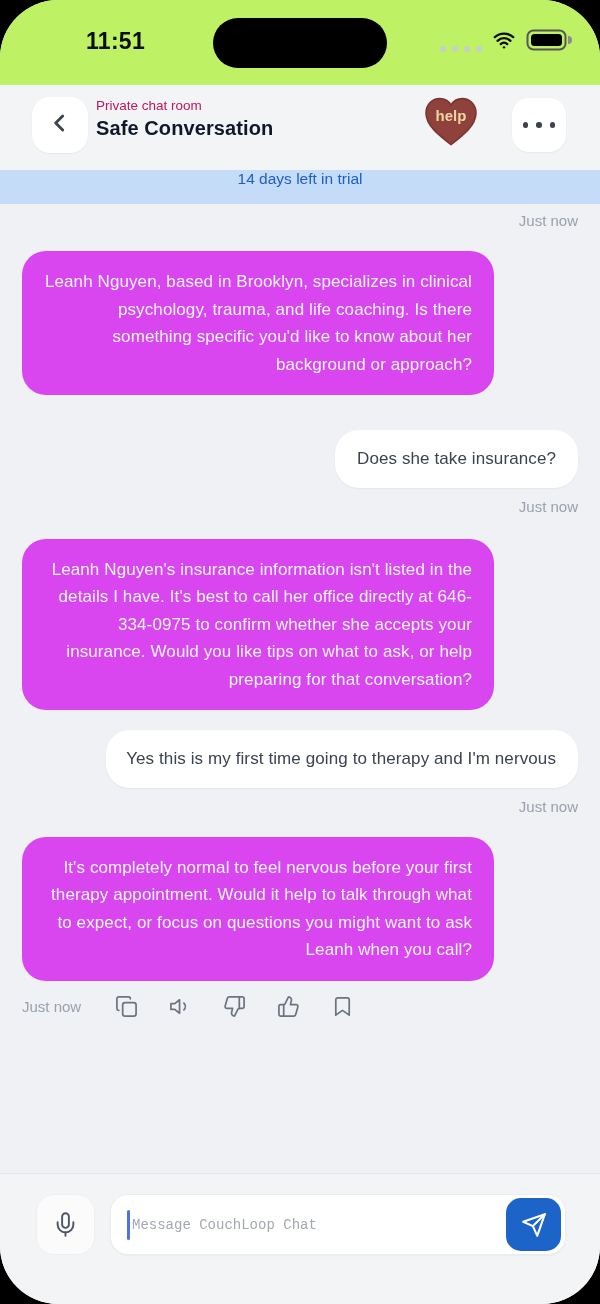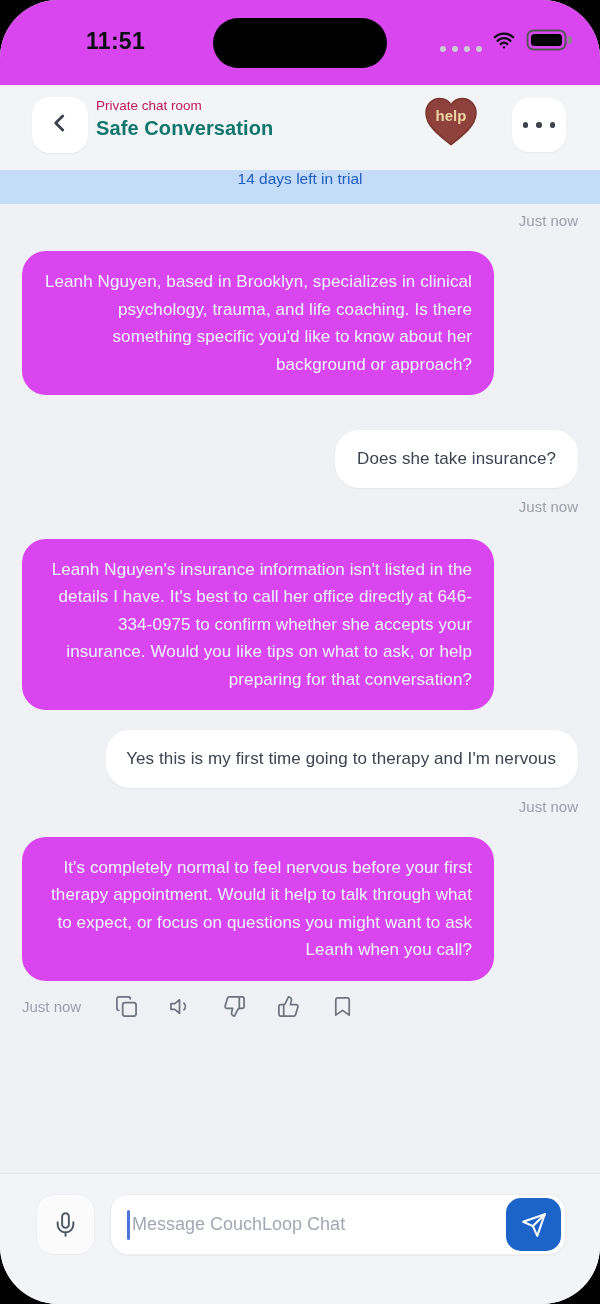"11:51" .status-bar { background: #d946ef -> #bef264 }
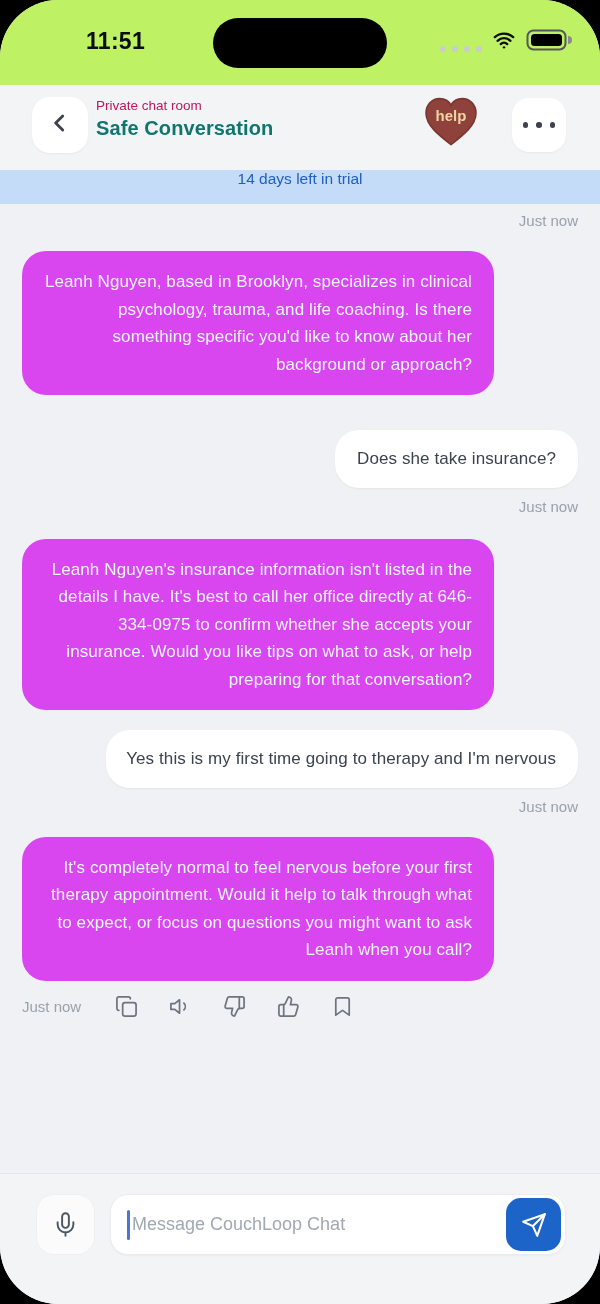"Safe Conversation" .title { color: #0f766e -> #0f172a }
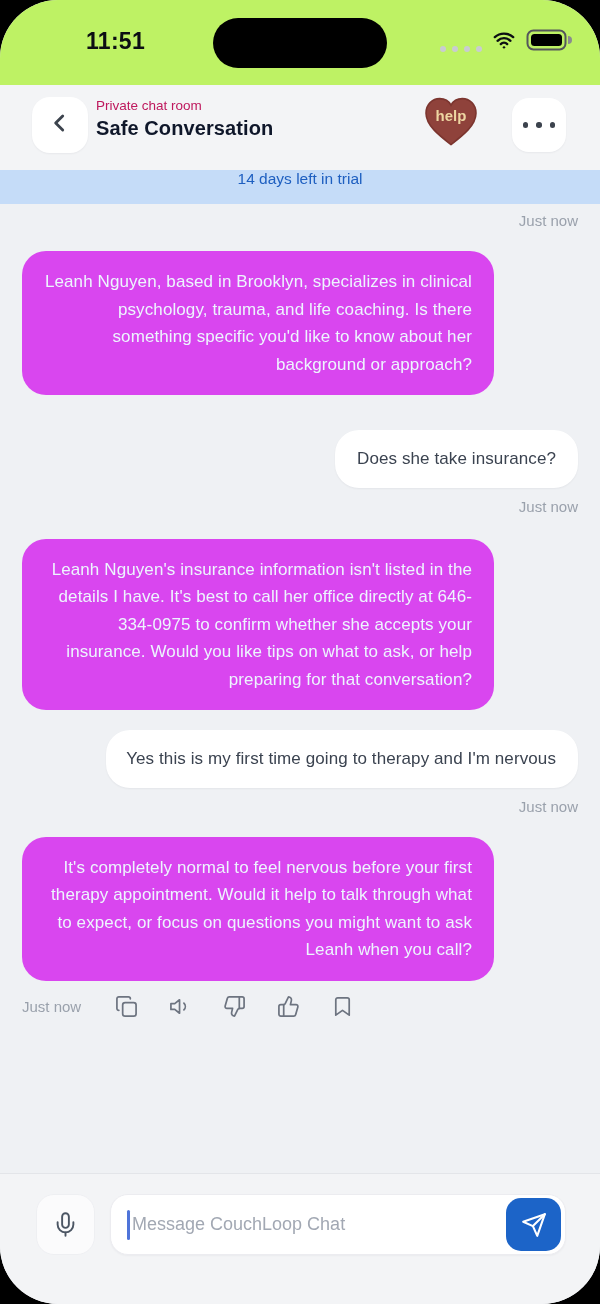"Message CouchLoop Chat" .placeholder { font-family: none -> Liberation Mono, monospace; font-size: 18px -> 14px }
